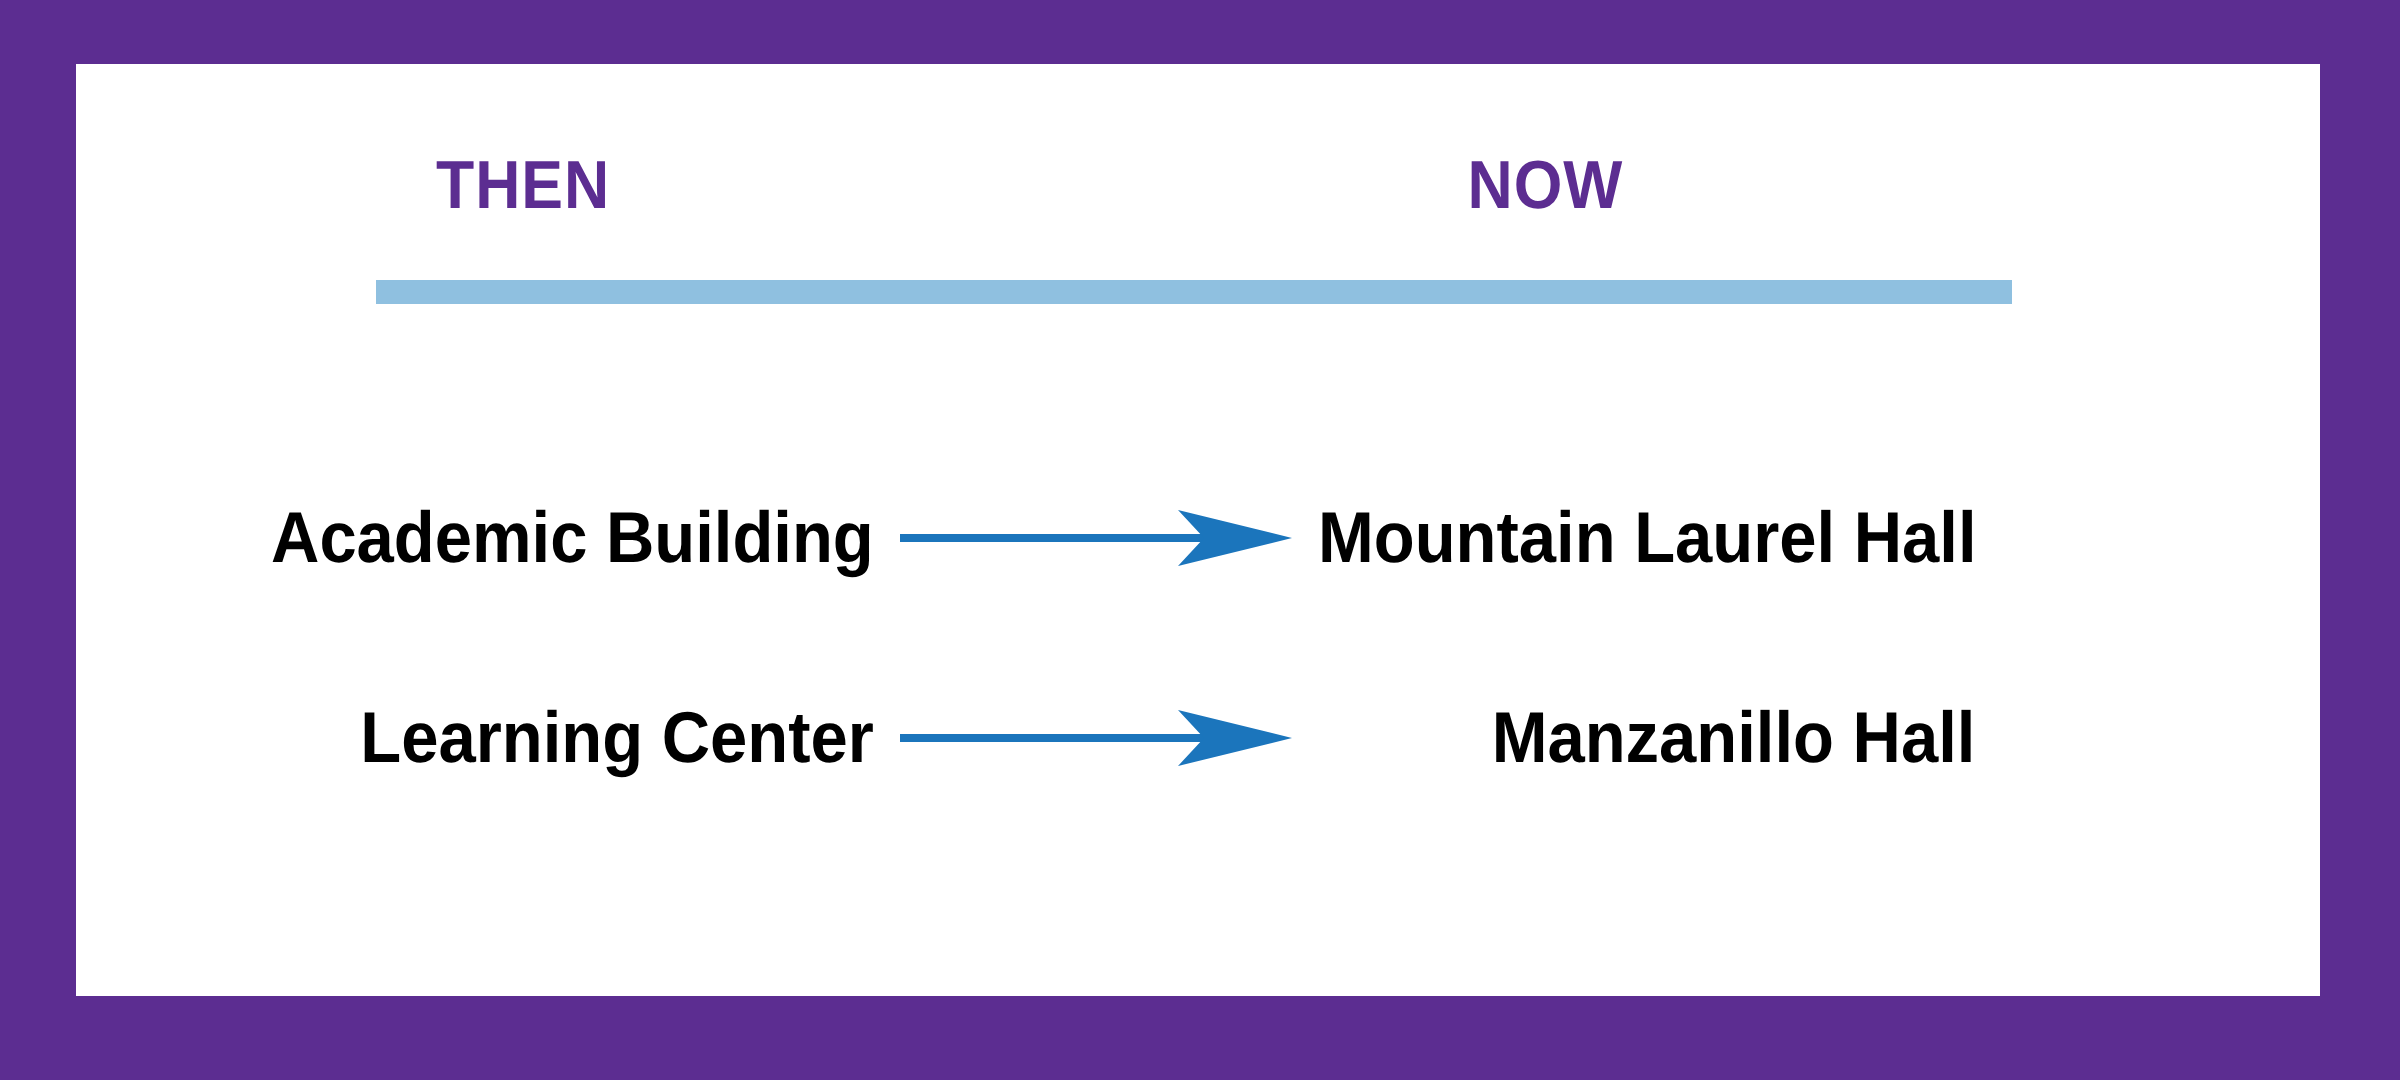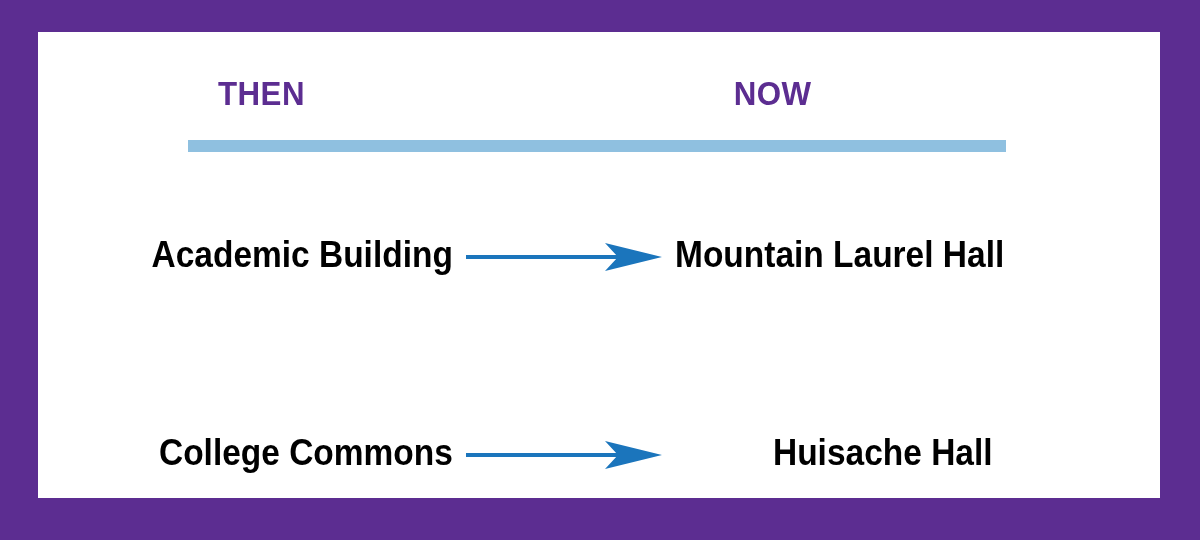"Academic Building" .row { align-items: flex-start -> center; padding-left: 16px -> none }
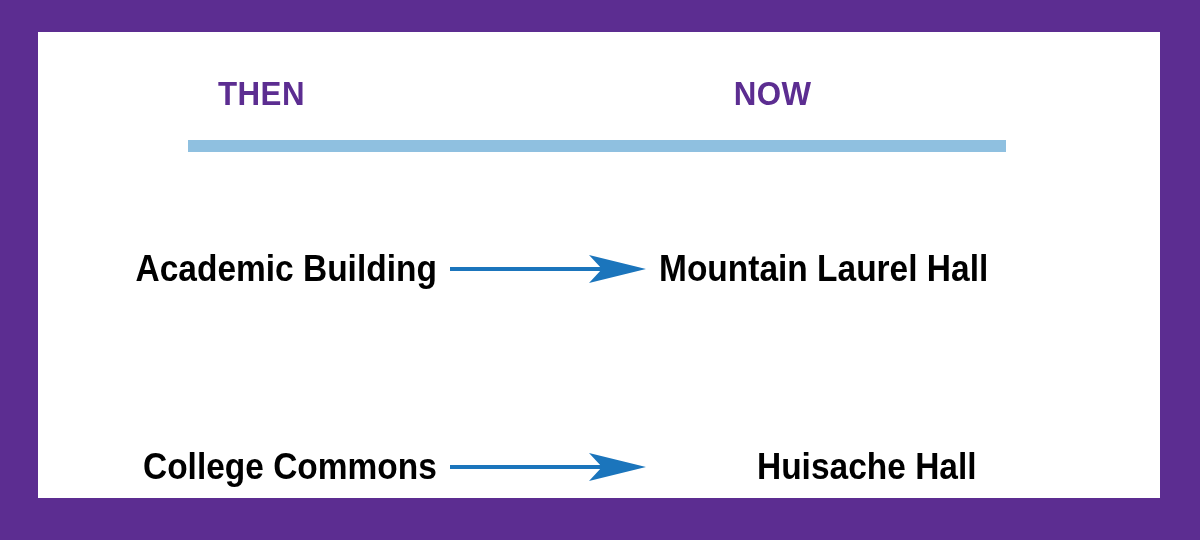"Learning Center" div.row { html: none -> <div> <div>Learning Center</div> <div> <svg> <rect></rect> <path></path> </svg> </div> <div>Manzanillo Hall</div> </div> }
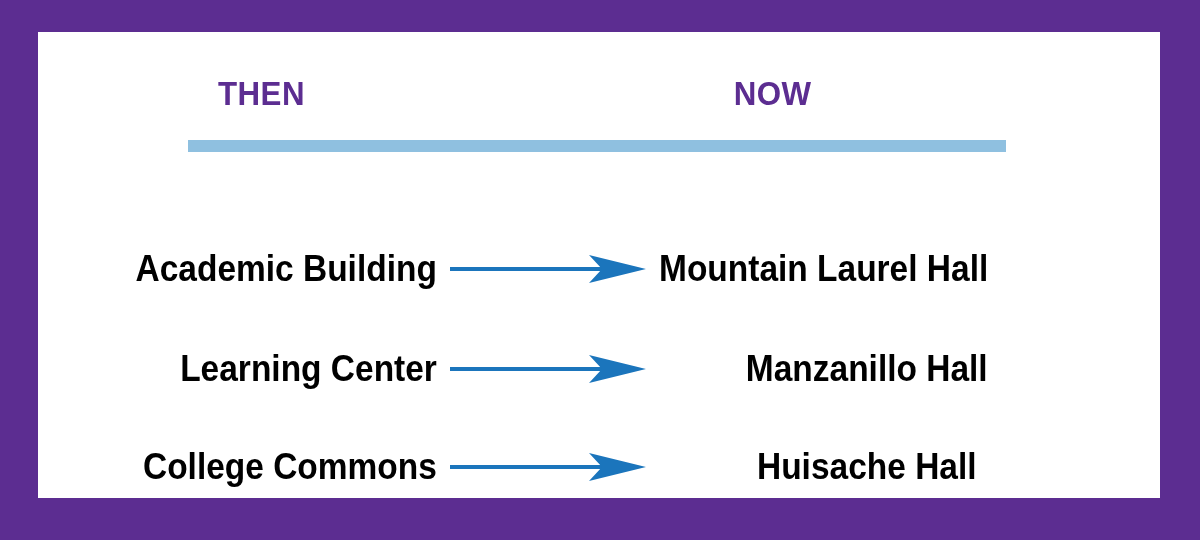"College Commons" div.row { html: <div> <div>College Commons</div> <div> <svg> <rect></rect> <path></path> </svg> </div> <div>Huisache Hall</div> </div> -> none }
